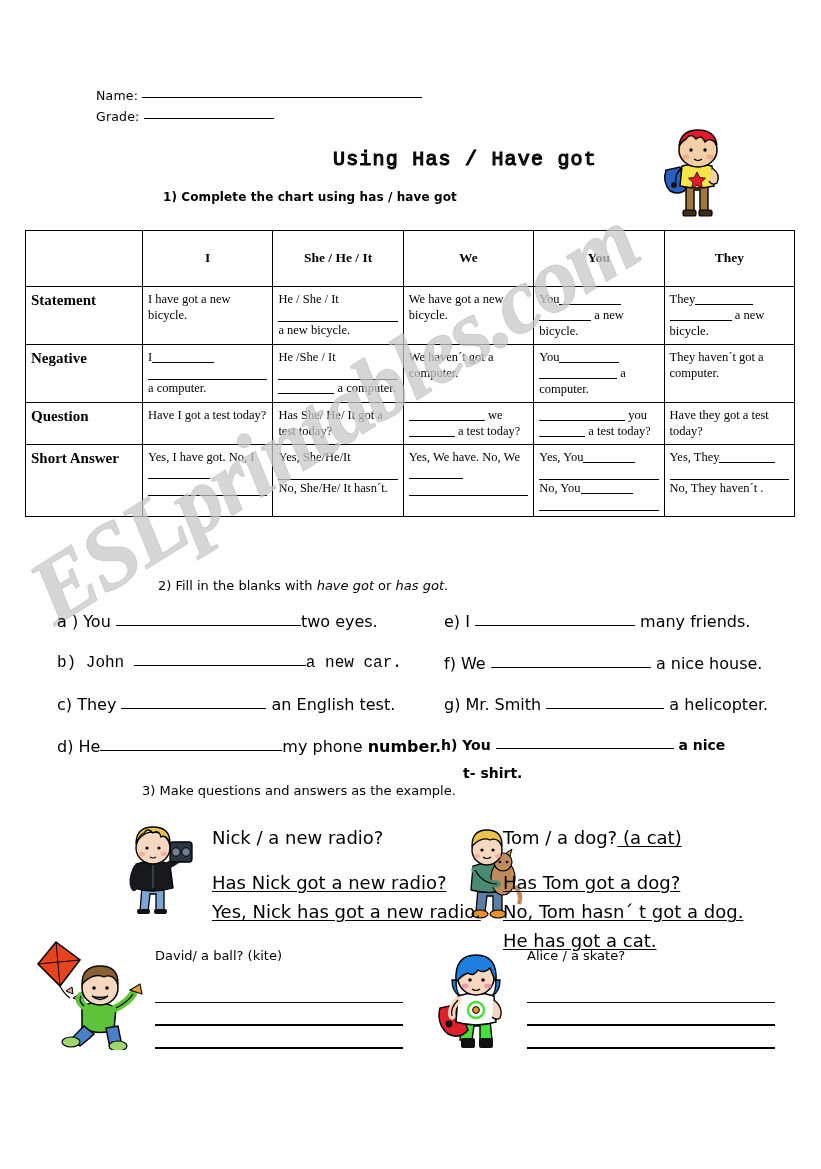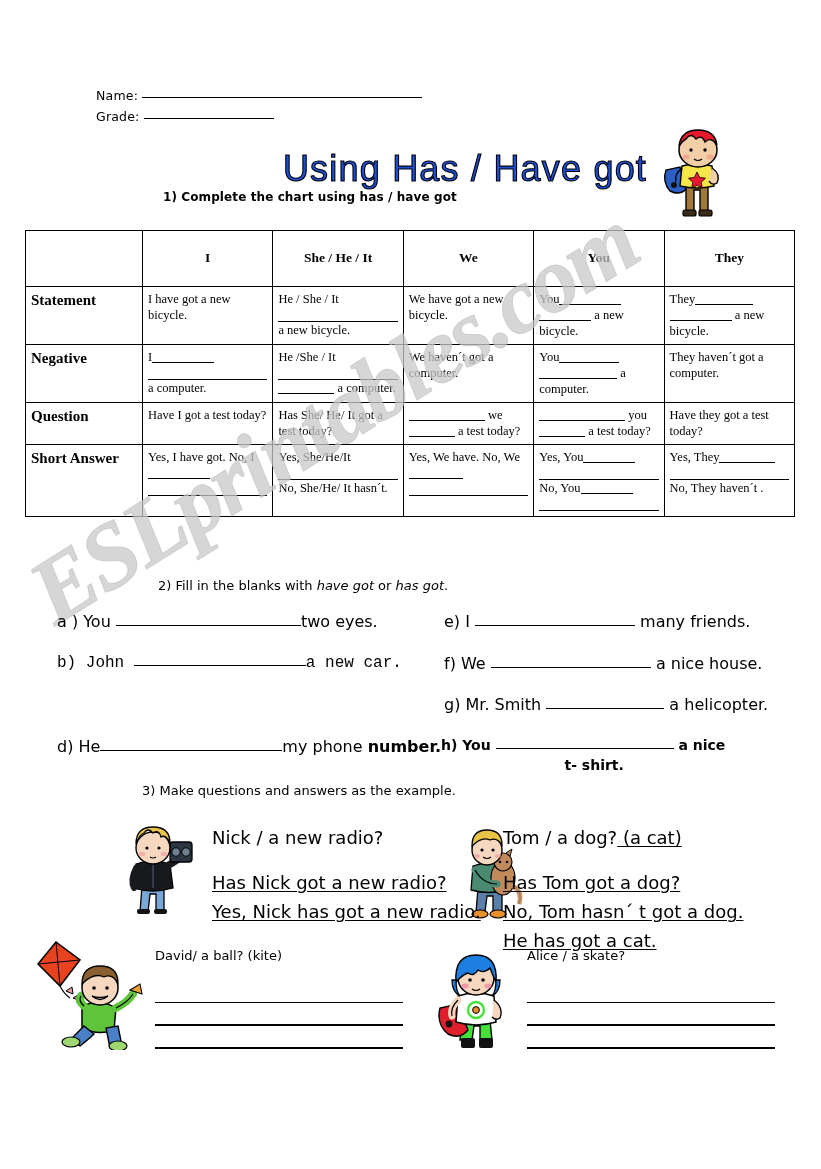"Using Has / Have got" .title { color: #1d4ed8 -> #0f172a; font-family: Liberation Sans, sans-serif -> Liberation Mono, monospace; font-size: 36px -> 20px }
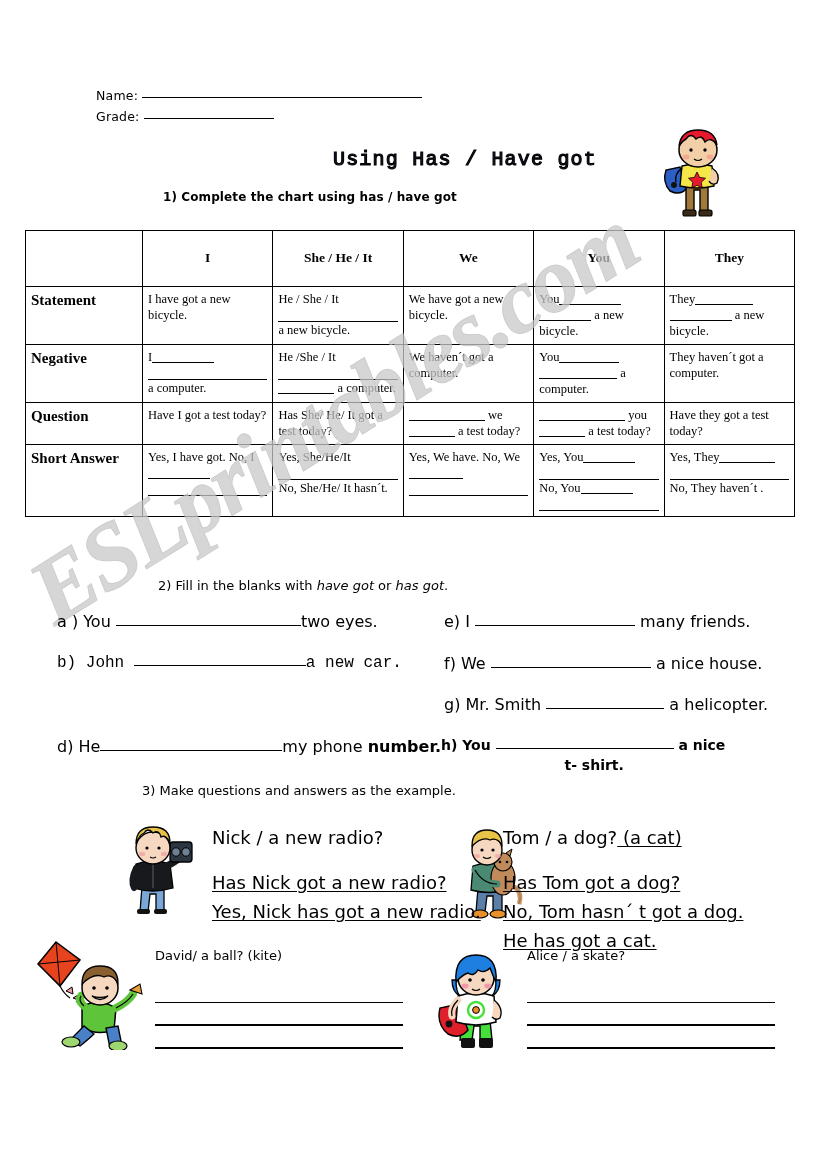"c) They an English test." div.fib { html: none -> <div><span>c) They</span> <span></span> <span>an English test.</span></div> }
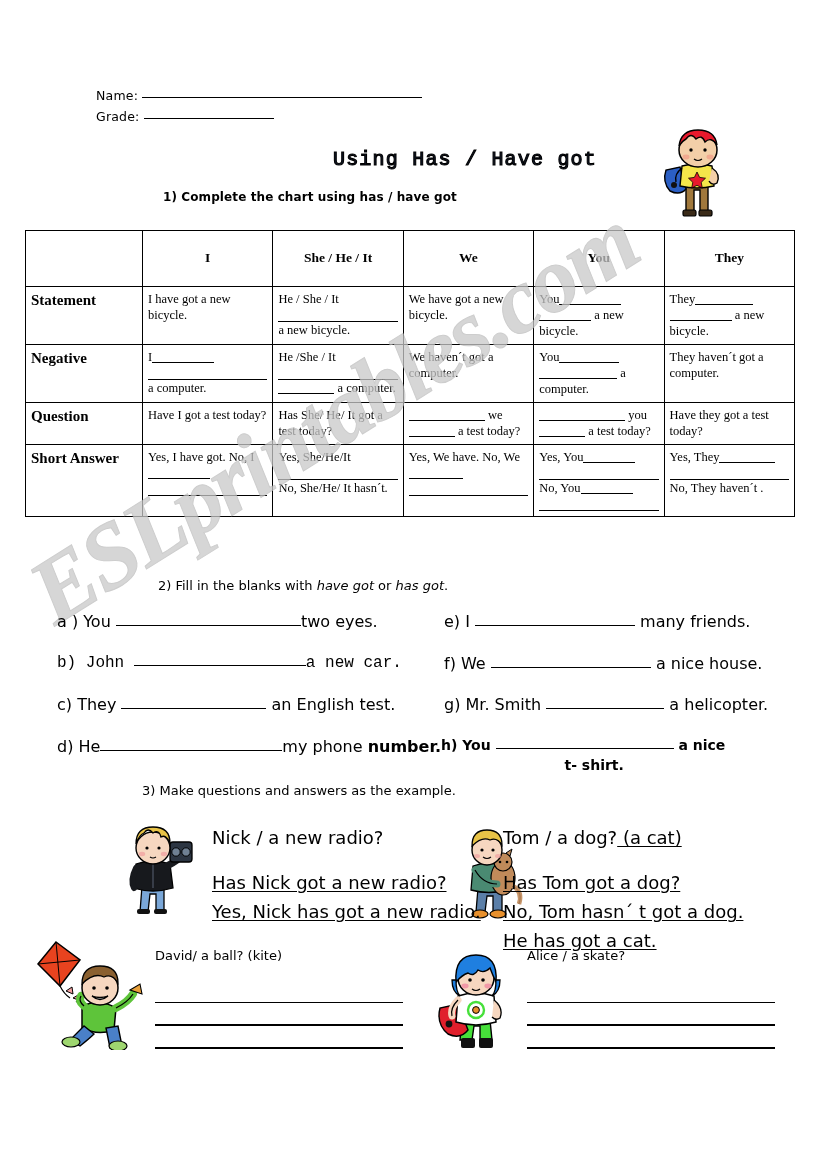"t- shirt." #q-h .l2 { margin-top: 4px -> 12px; text-align: center -> none }
